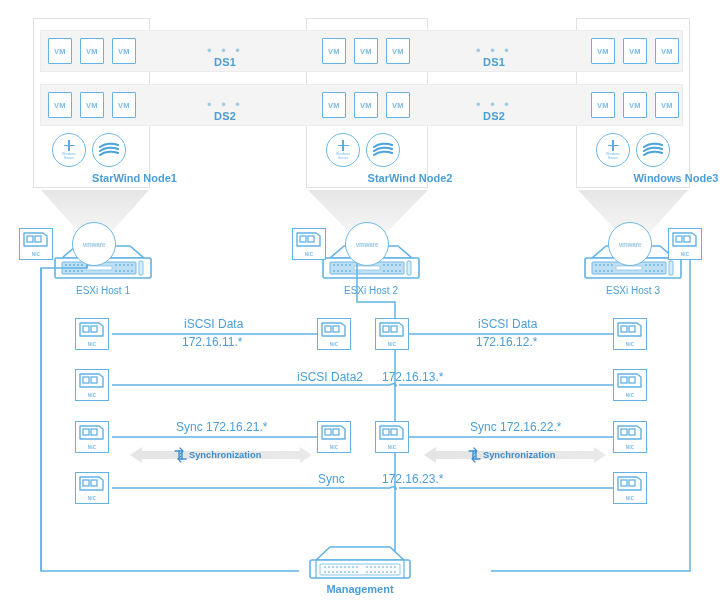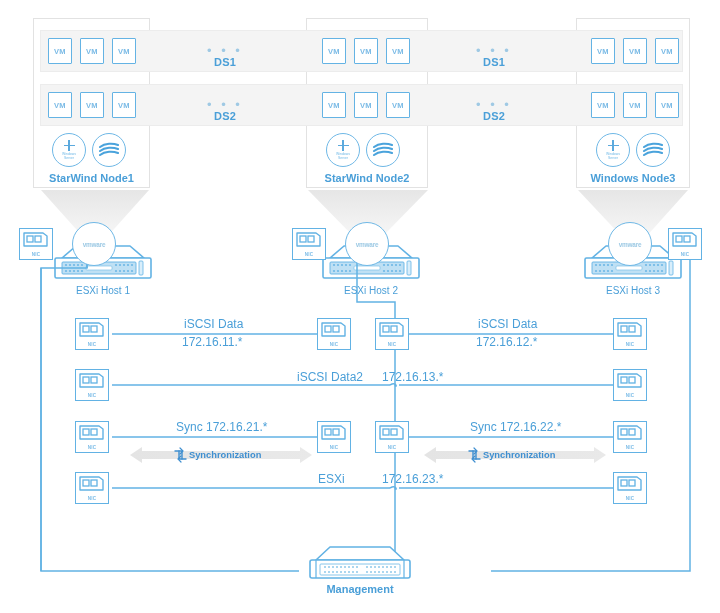"StarWind Node1" .node-name { padding-left: none -> 43px }
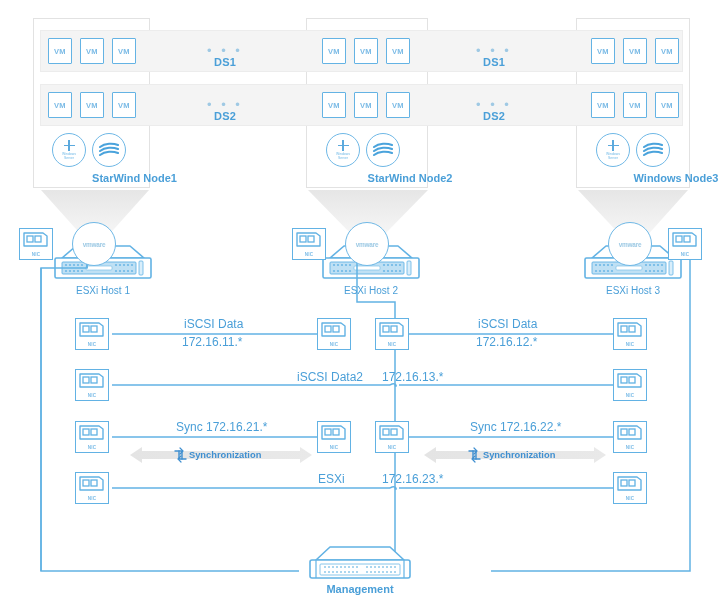"ESXi" div.link-lbl { text: ESXi -> Sync }
